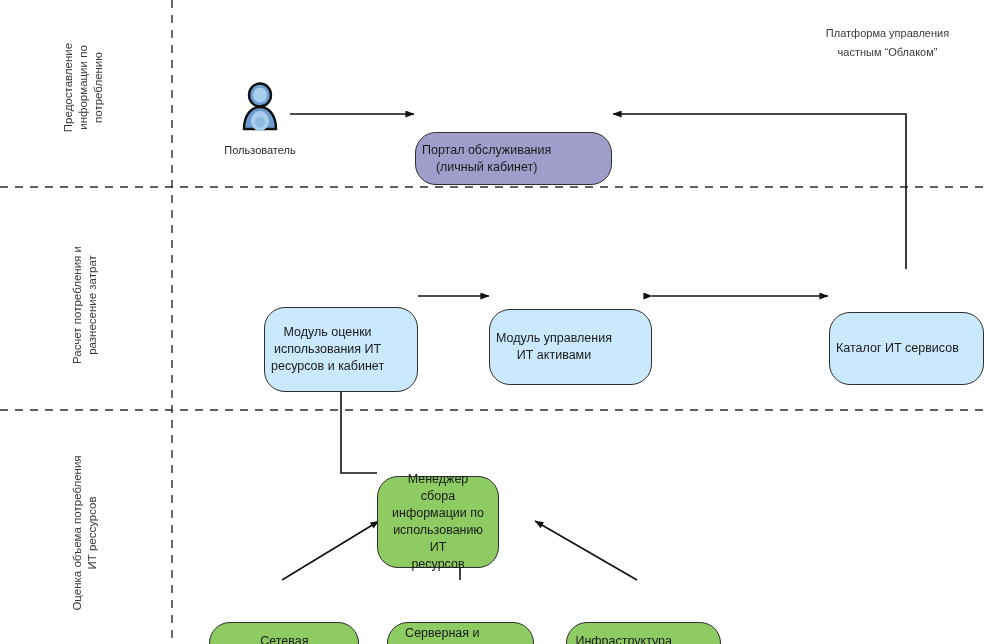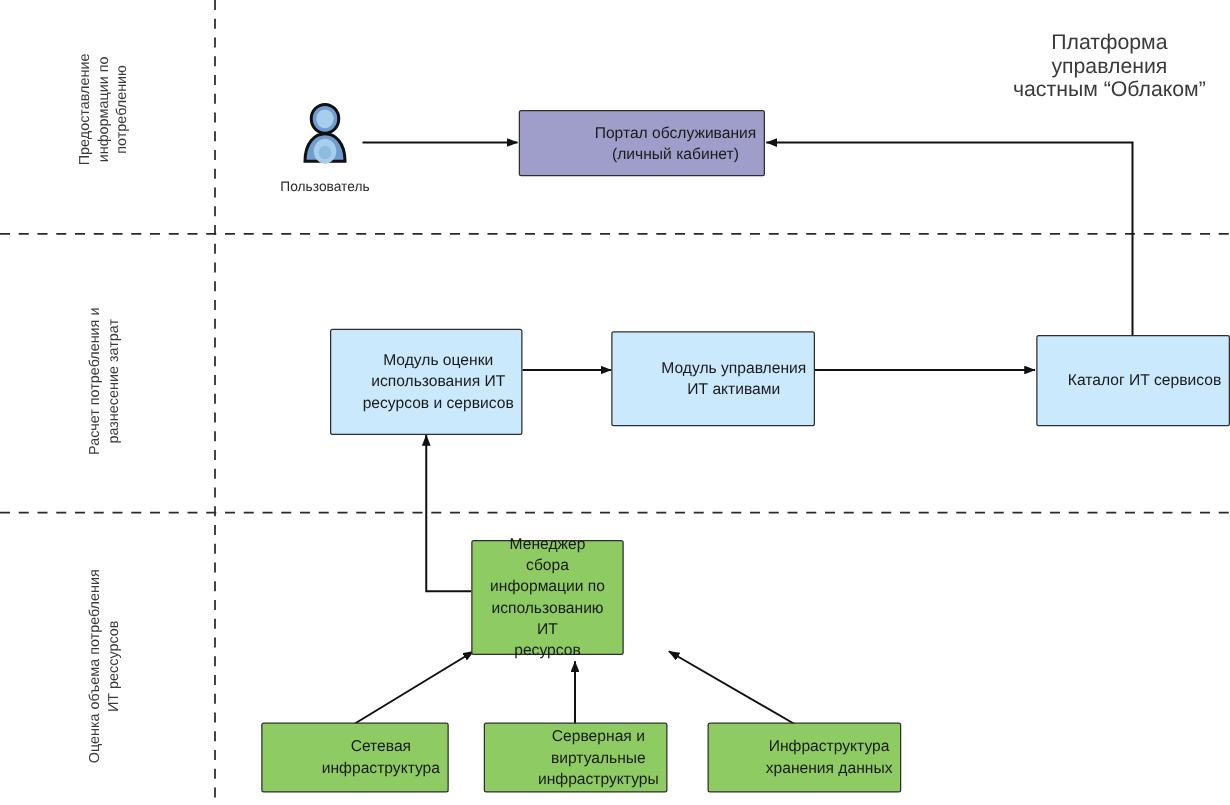"Платформа управления" .diagram-title { font-size: 17px -> 11px }
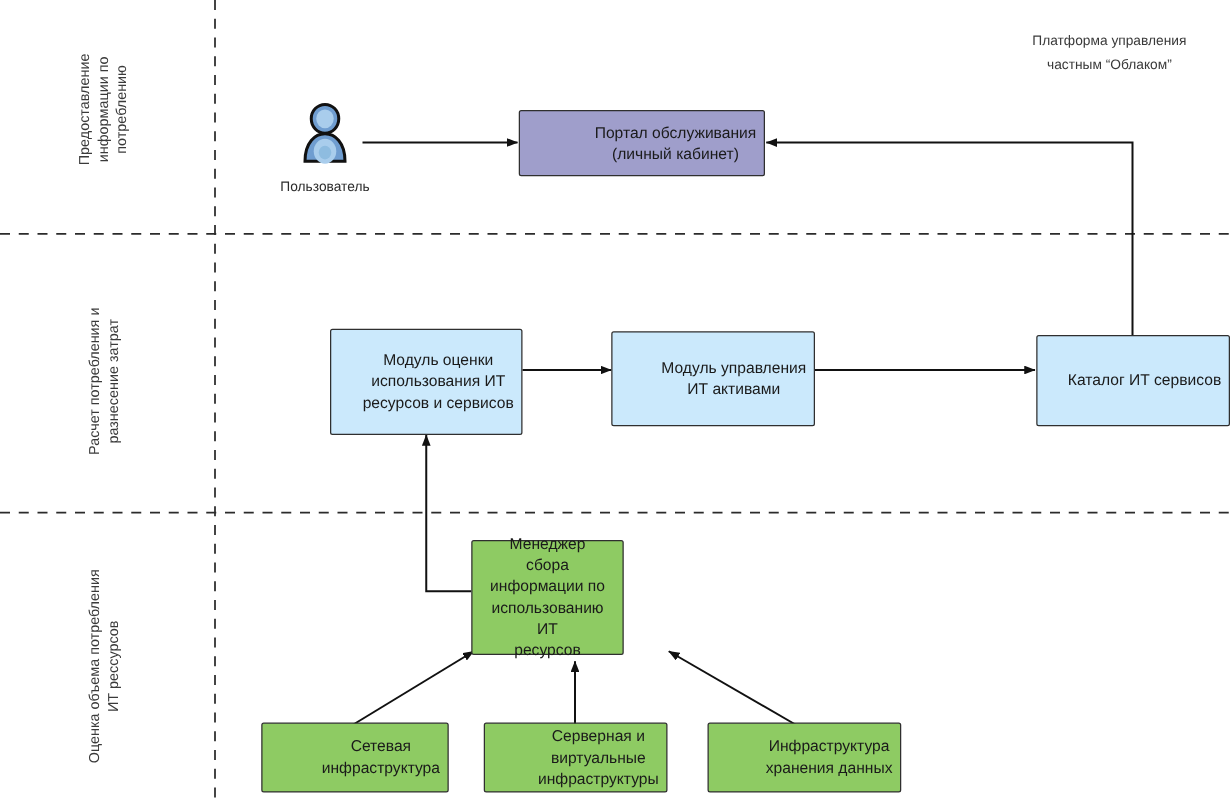"Портал обслуживания" .node { border-radius: 2px -> 21px; justify-content: flex-end -> flex-start; margin-top: none -> 44px }
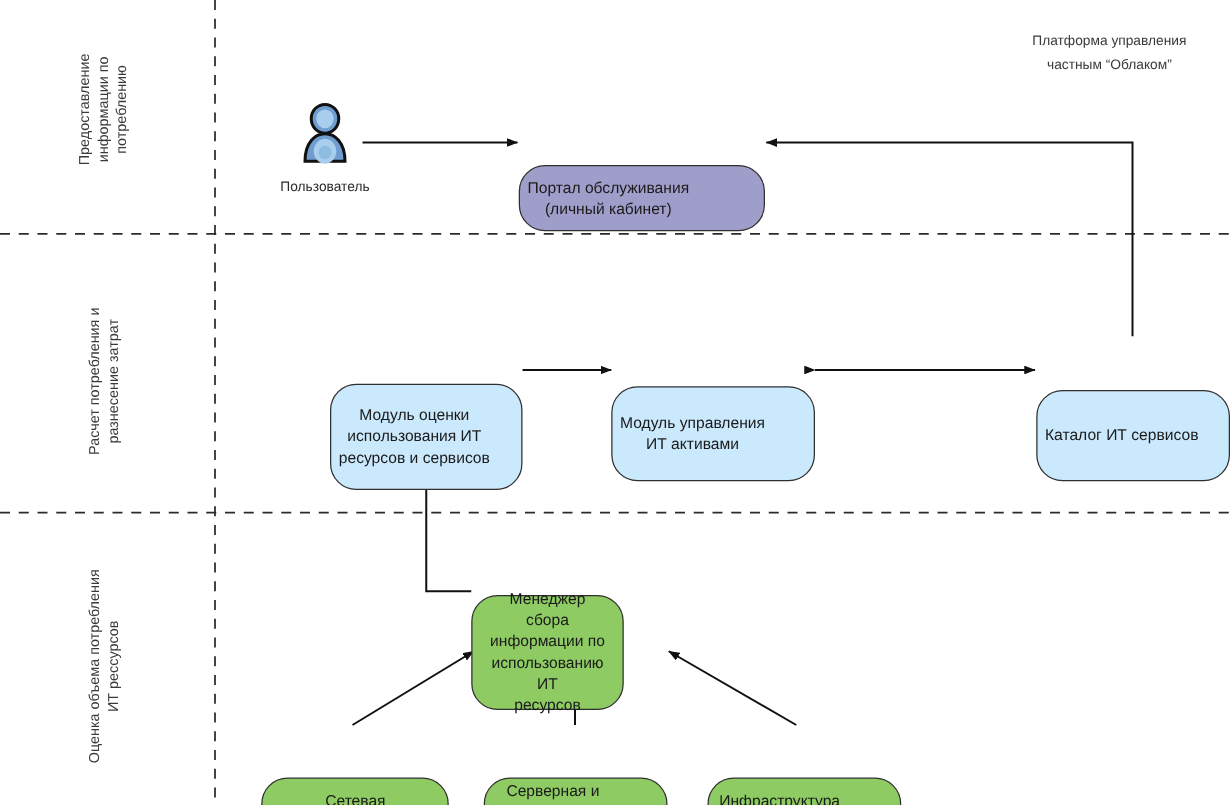"Модуль оценки" span.node-label { text: сервисов -> кабинет }
